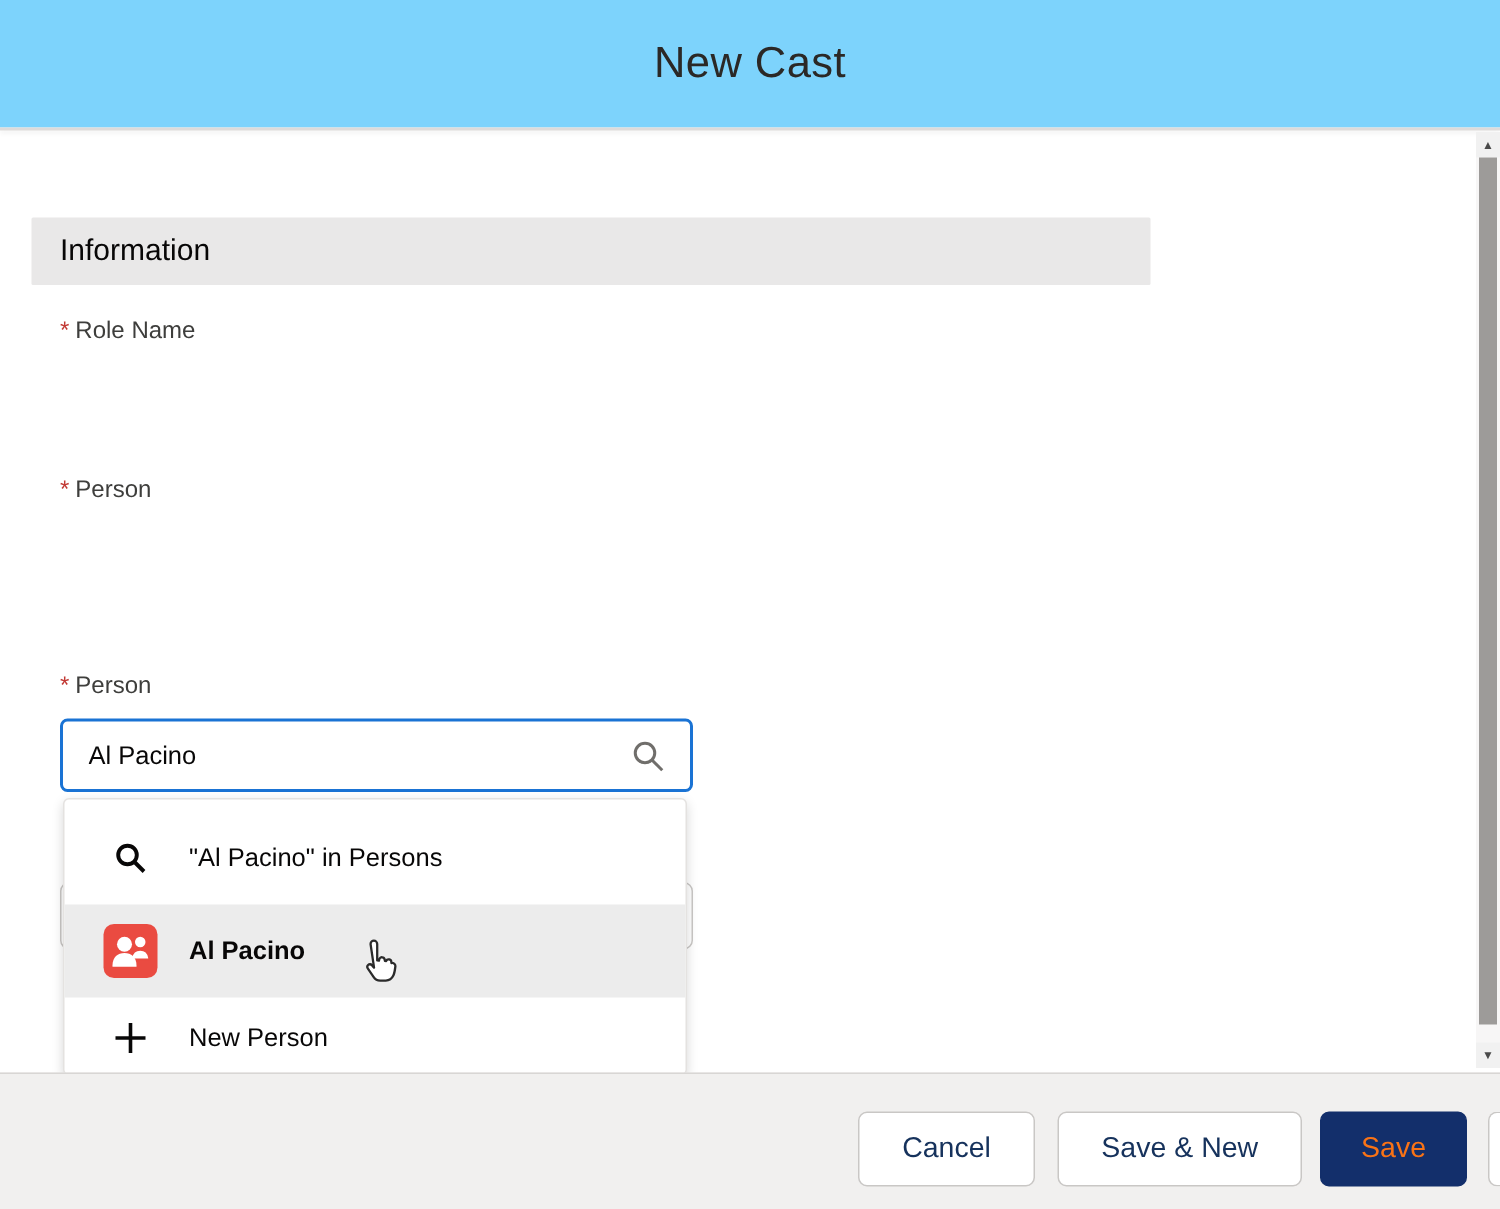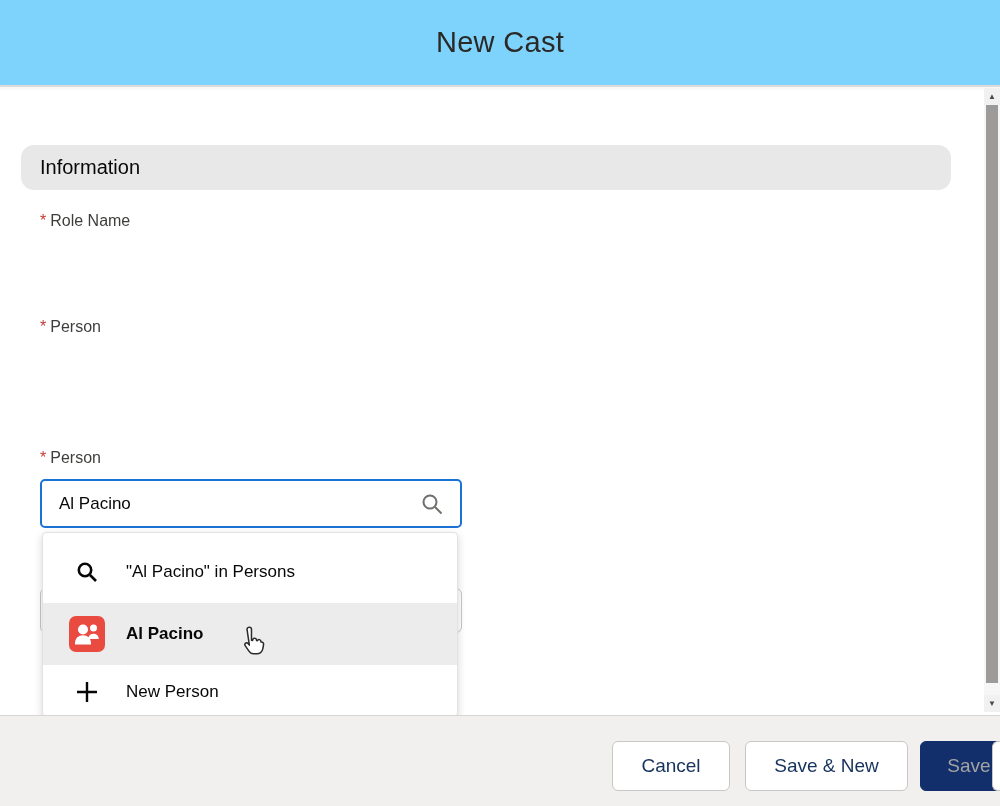"Information" .info-bar { border-radius: 13px -> 1px; width: 930px -> 746px }
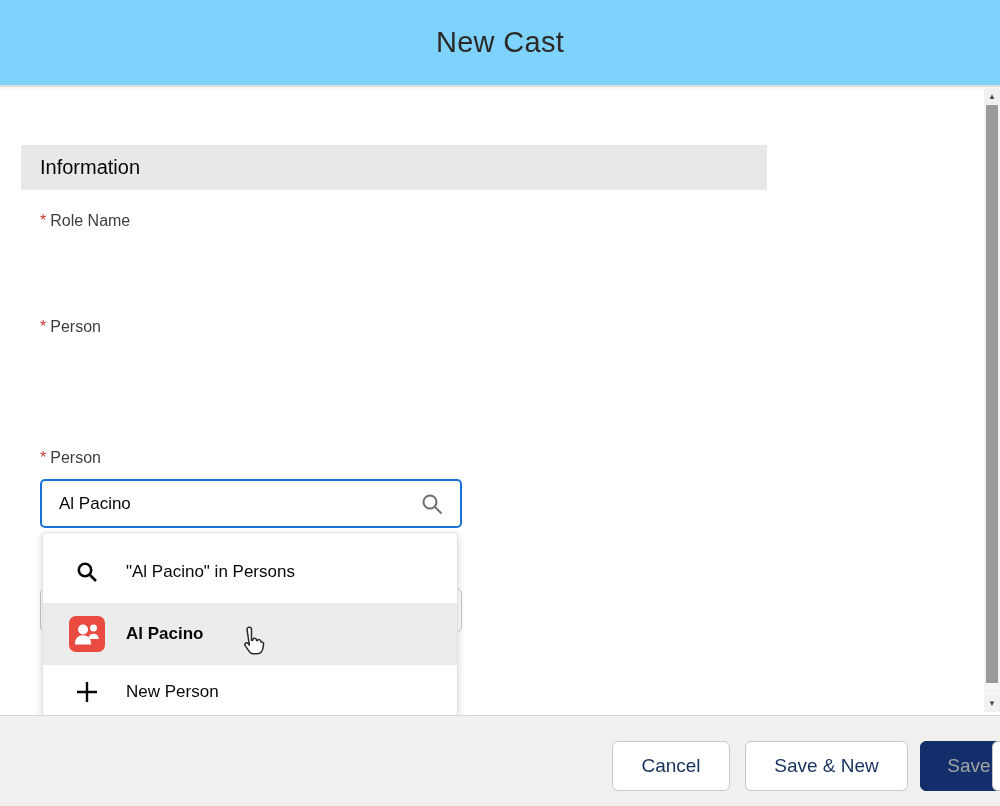"Cancel" .btn { margin-left: 40px -> none }
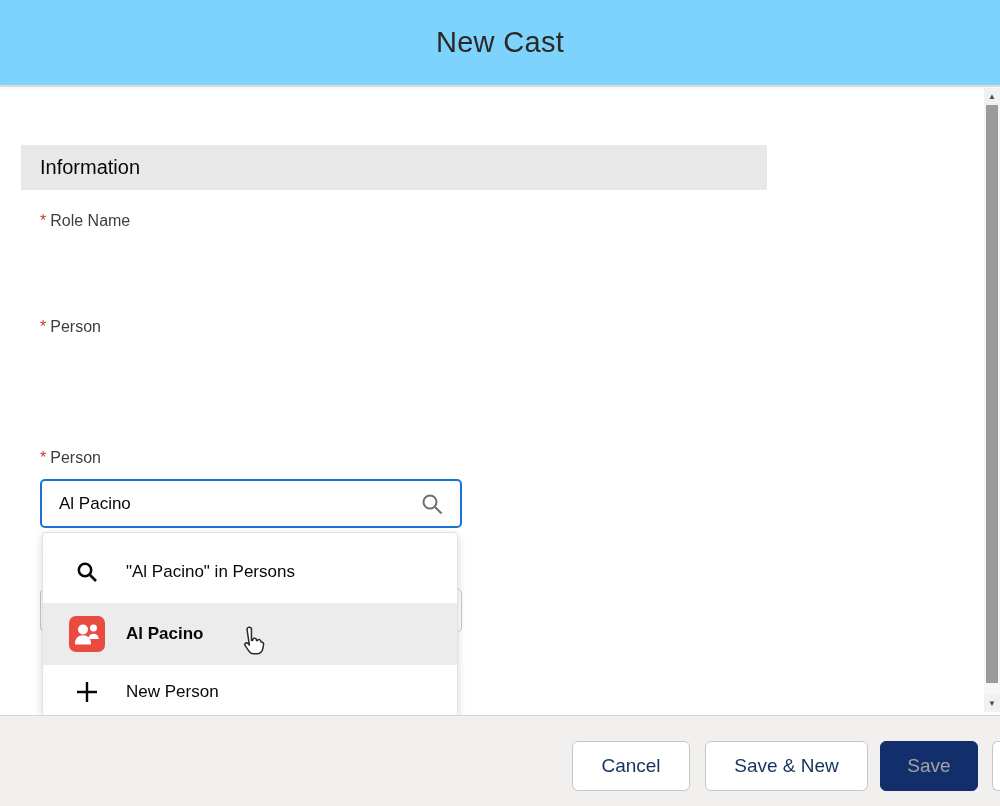"Save" .btn.brand { color: #a3a3a3 -> #f97316 }
